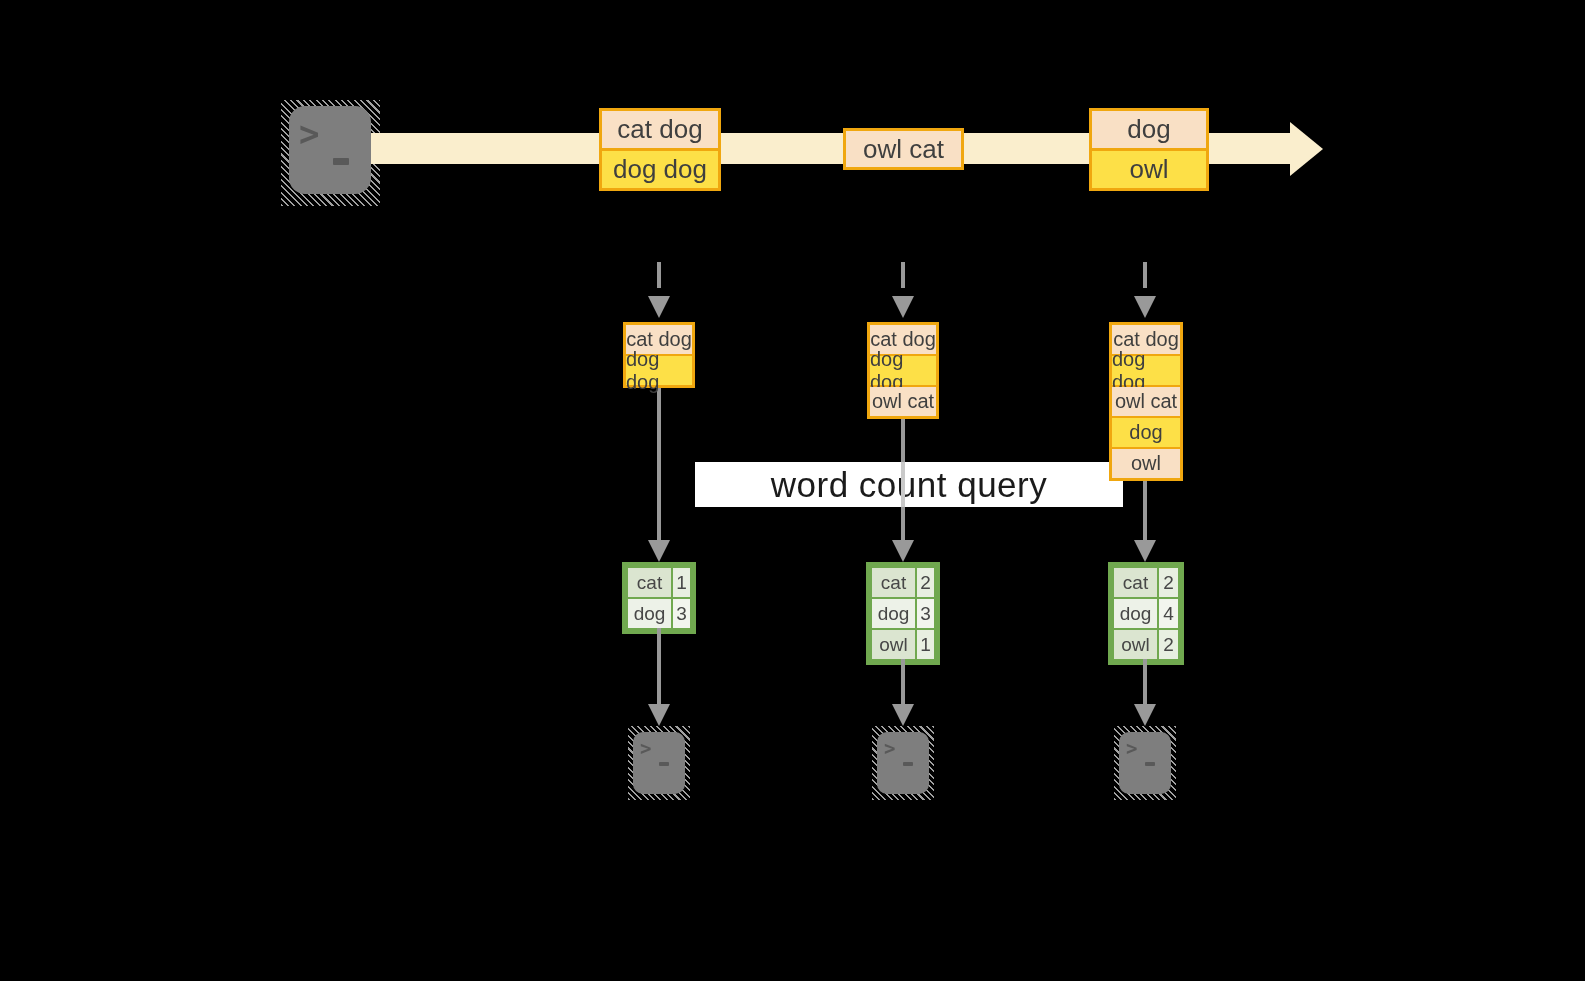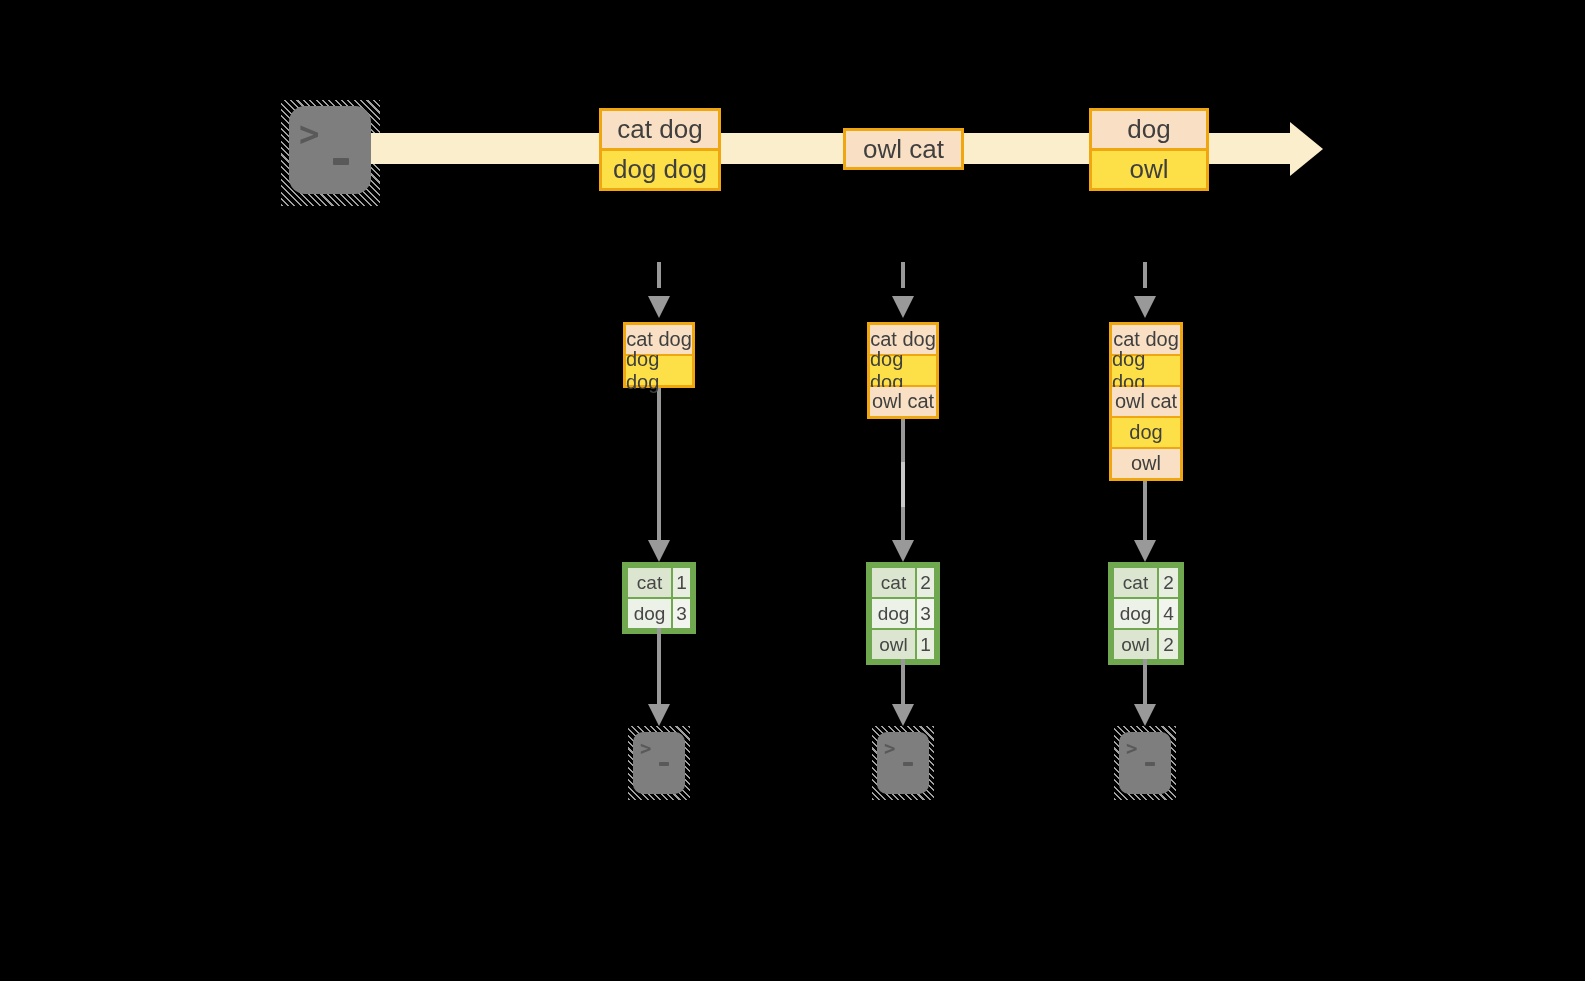"word count query" div.abs { html: none -> <div> <span>word count query</span> </div> }
